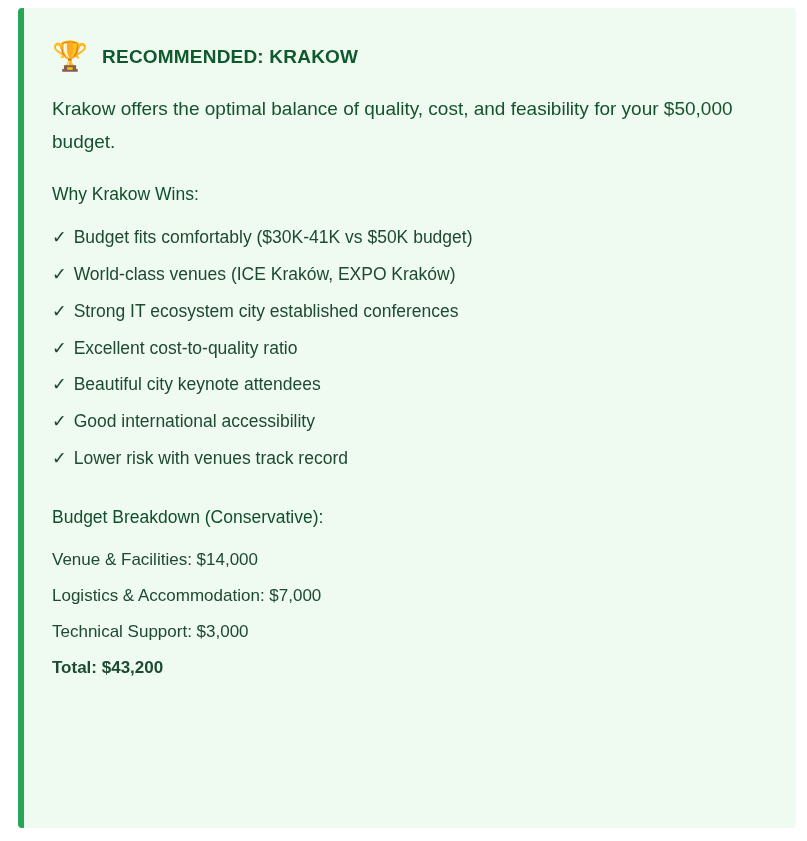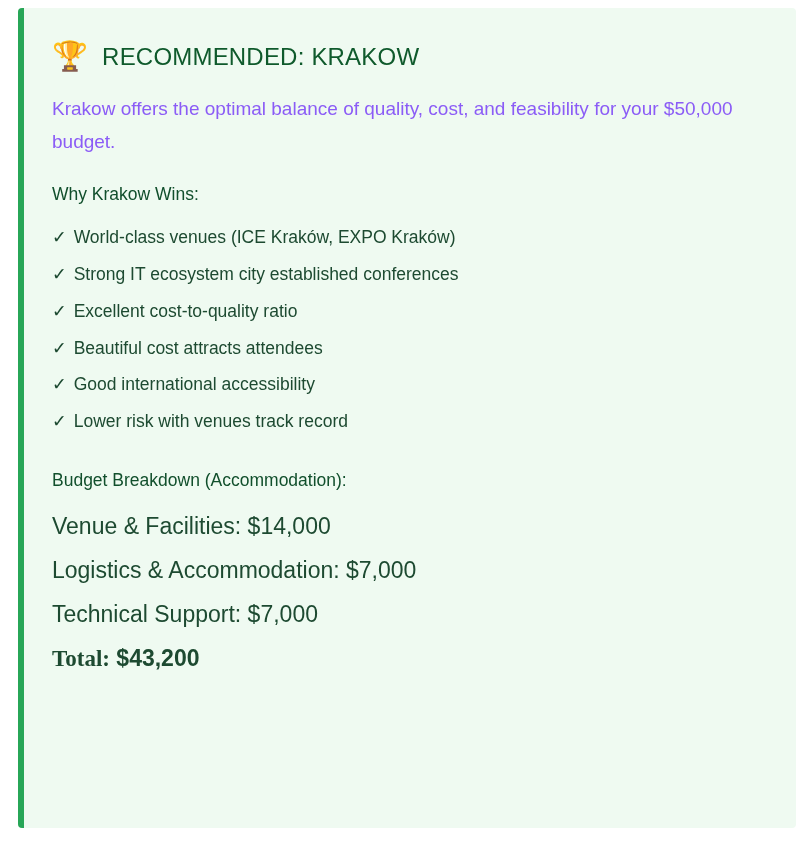"RECOMMENDED: KRAKOW" .card-title { font-size: 24px -> 19px; font-weight: normal -> bold }
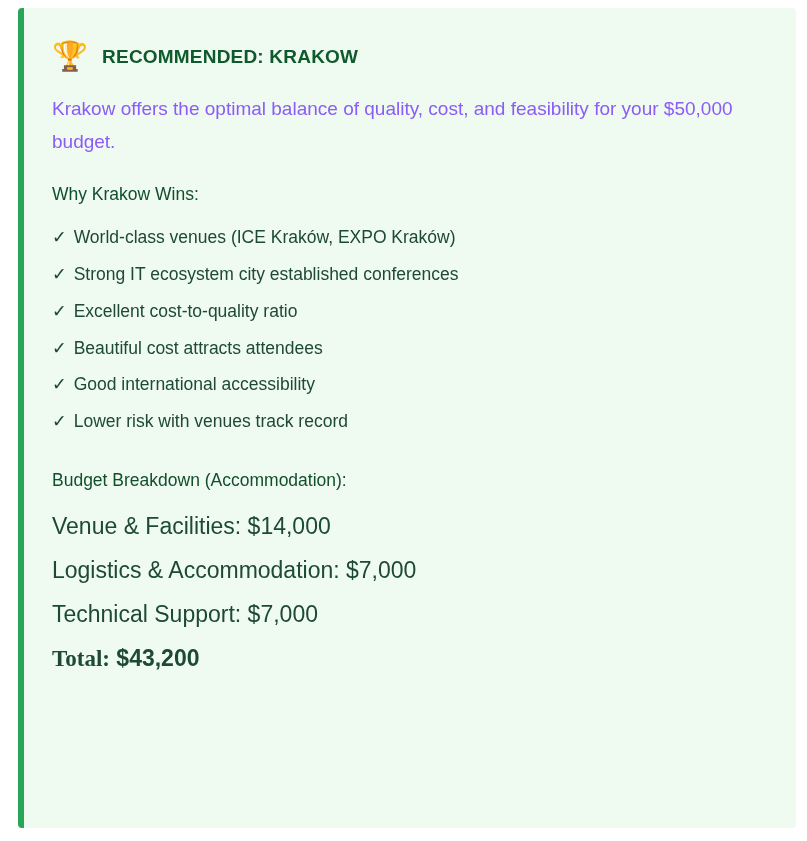"Krakow offers the optimal balance" .lede { color: #8b5cf6 -> #14532d }
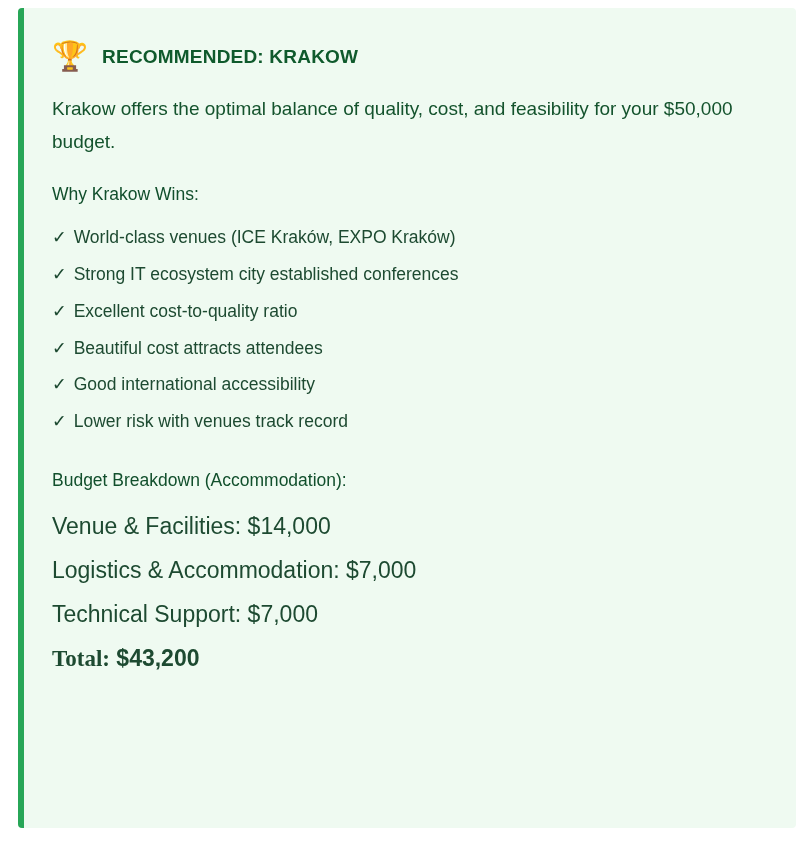"✓ Budget fits comfortably ($30K-41K" li { html: none -> <li><span>✓</span><span>Budget fits comfortably ($30K-41K vs $50K budget)</span></li> }
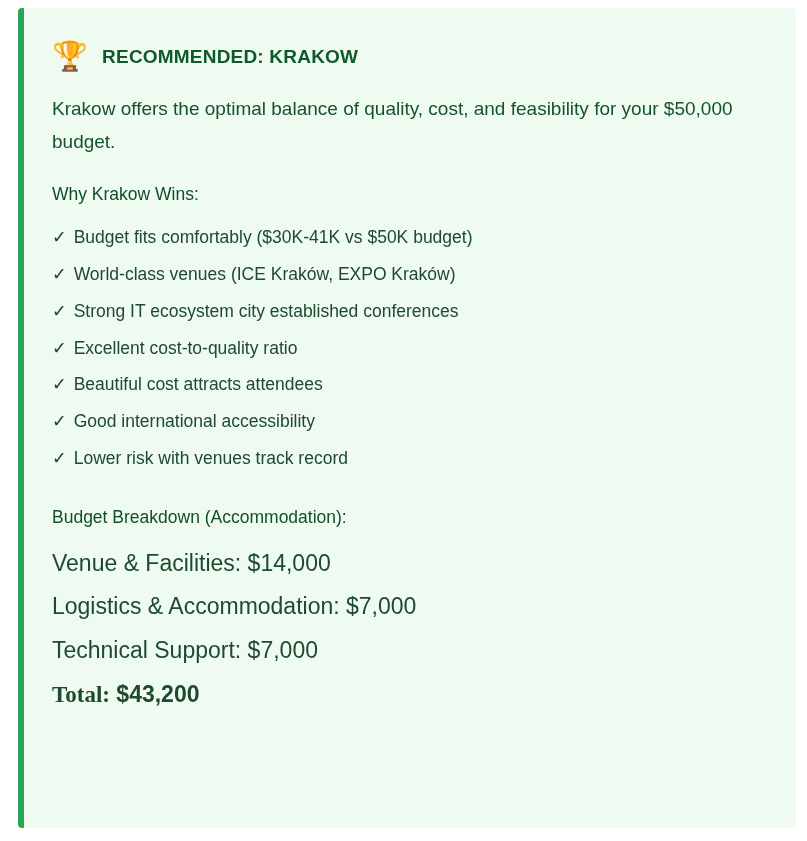"Beautiful cost attracts attendees" span { text: cost attracts -> city keynote }
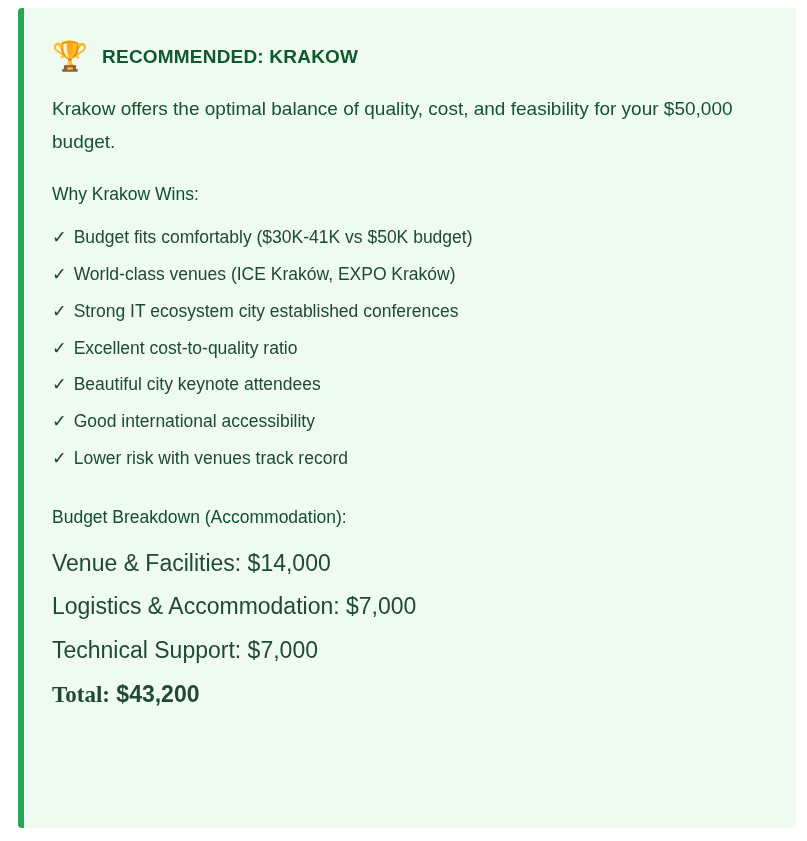"Budget Breakdown (Accommodation):" div.section-head { text: Accommodation -> Conservative }
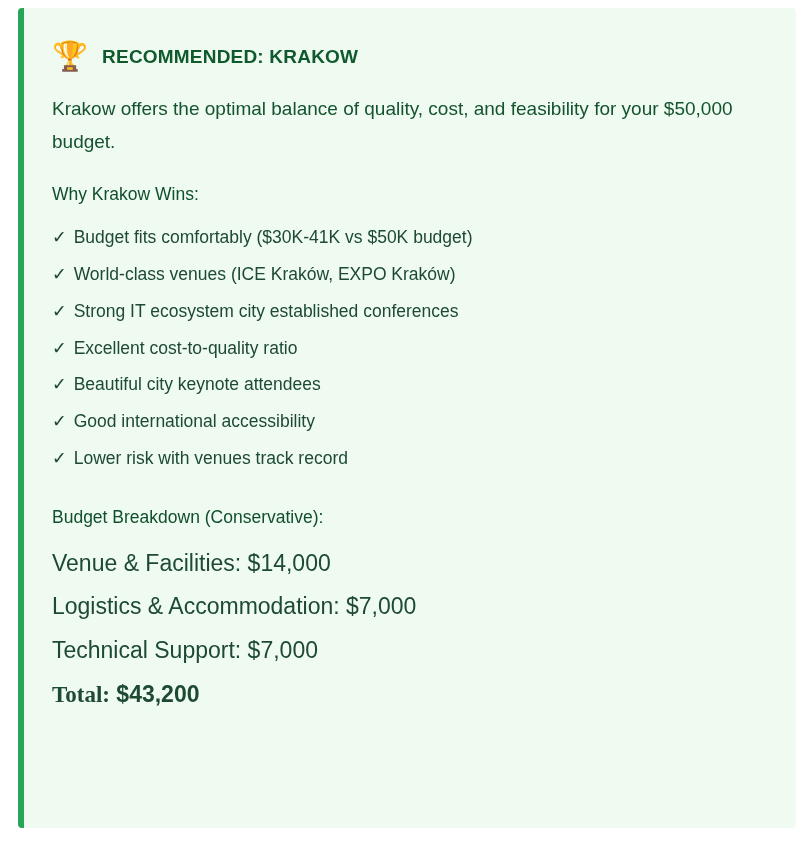"Venue & Facilities: $14,000" .budget-list li { font-size: 23px -> 17px }
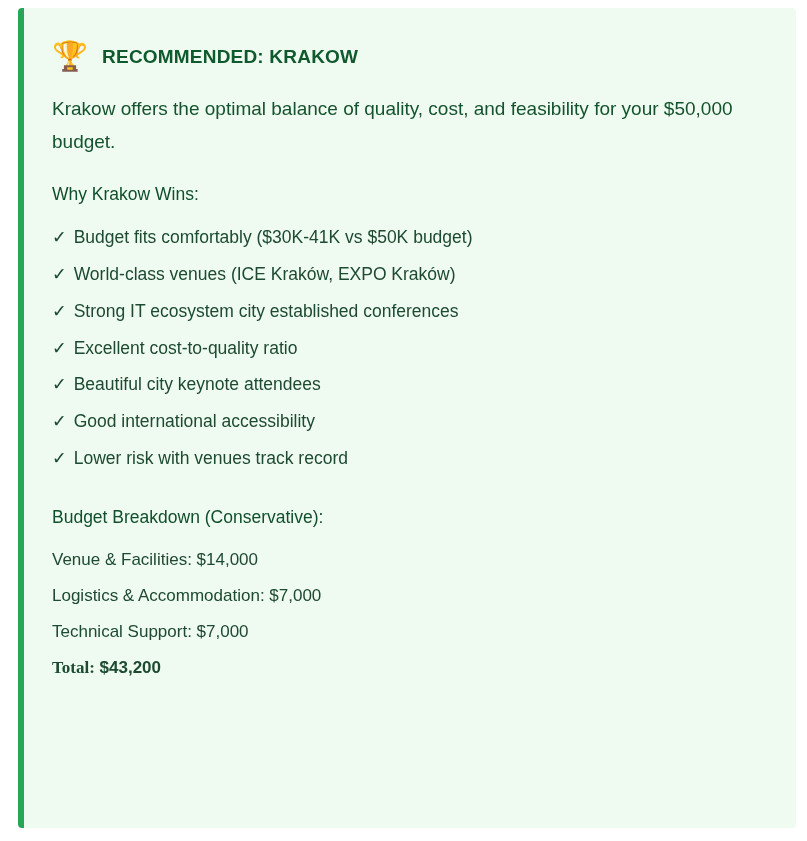"Technical Support: $7,000" li { text: $7,000 -> $3,000 }
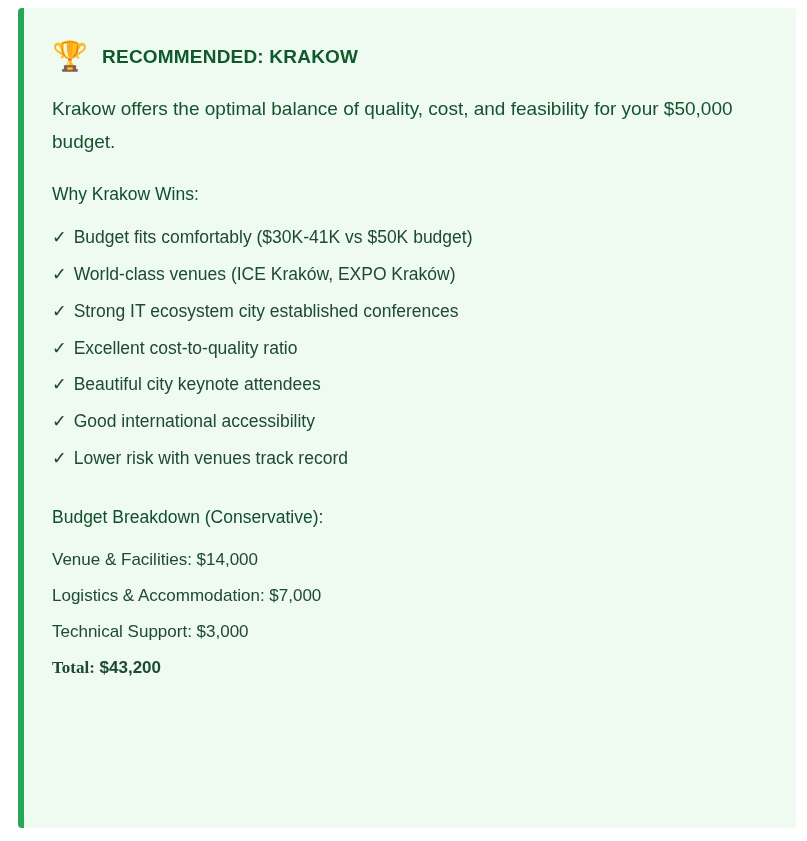"Total:" .budget-total .total-label { font-family: Liberation Serif, serif -> none }
